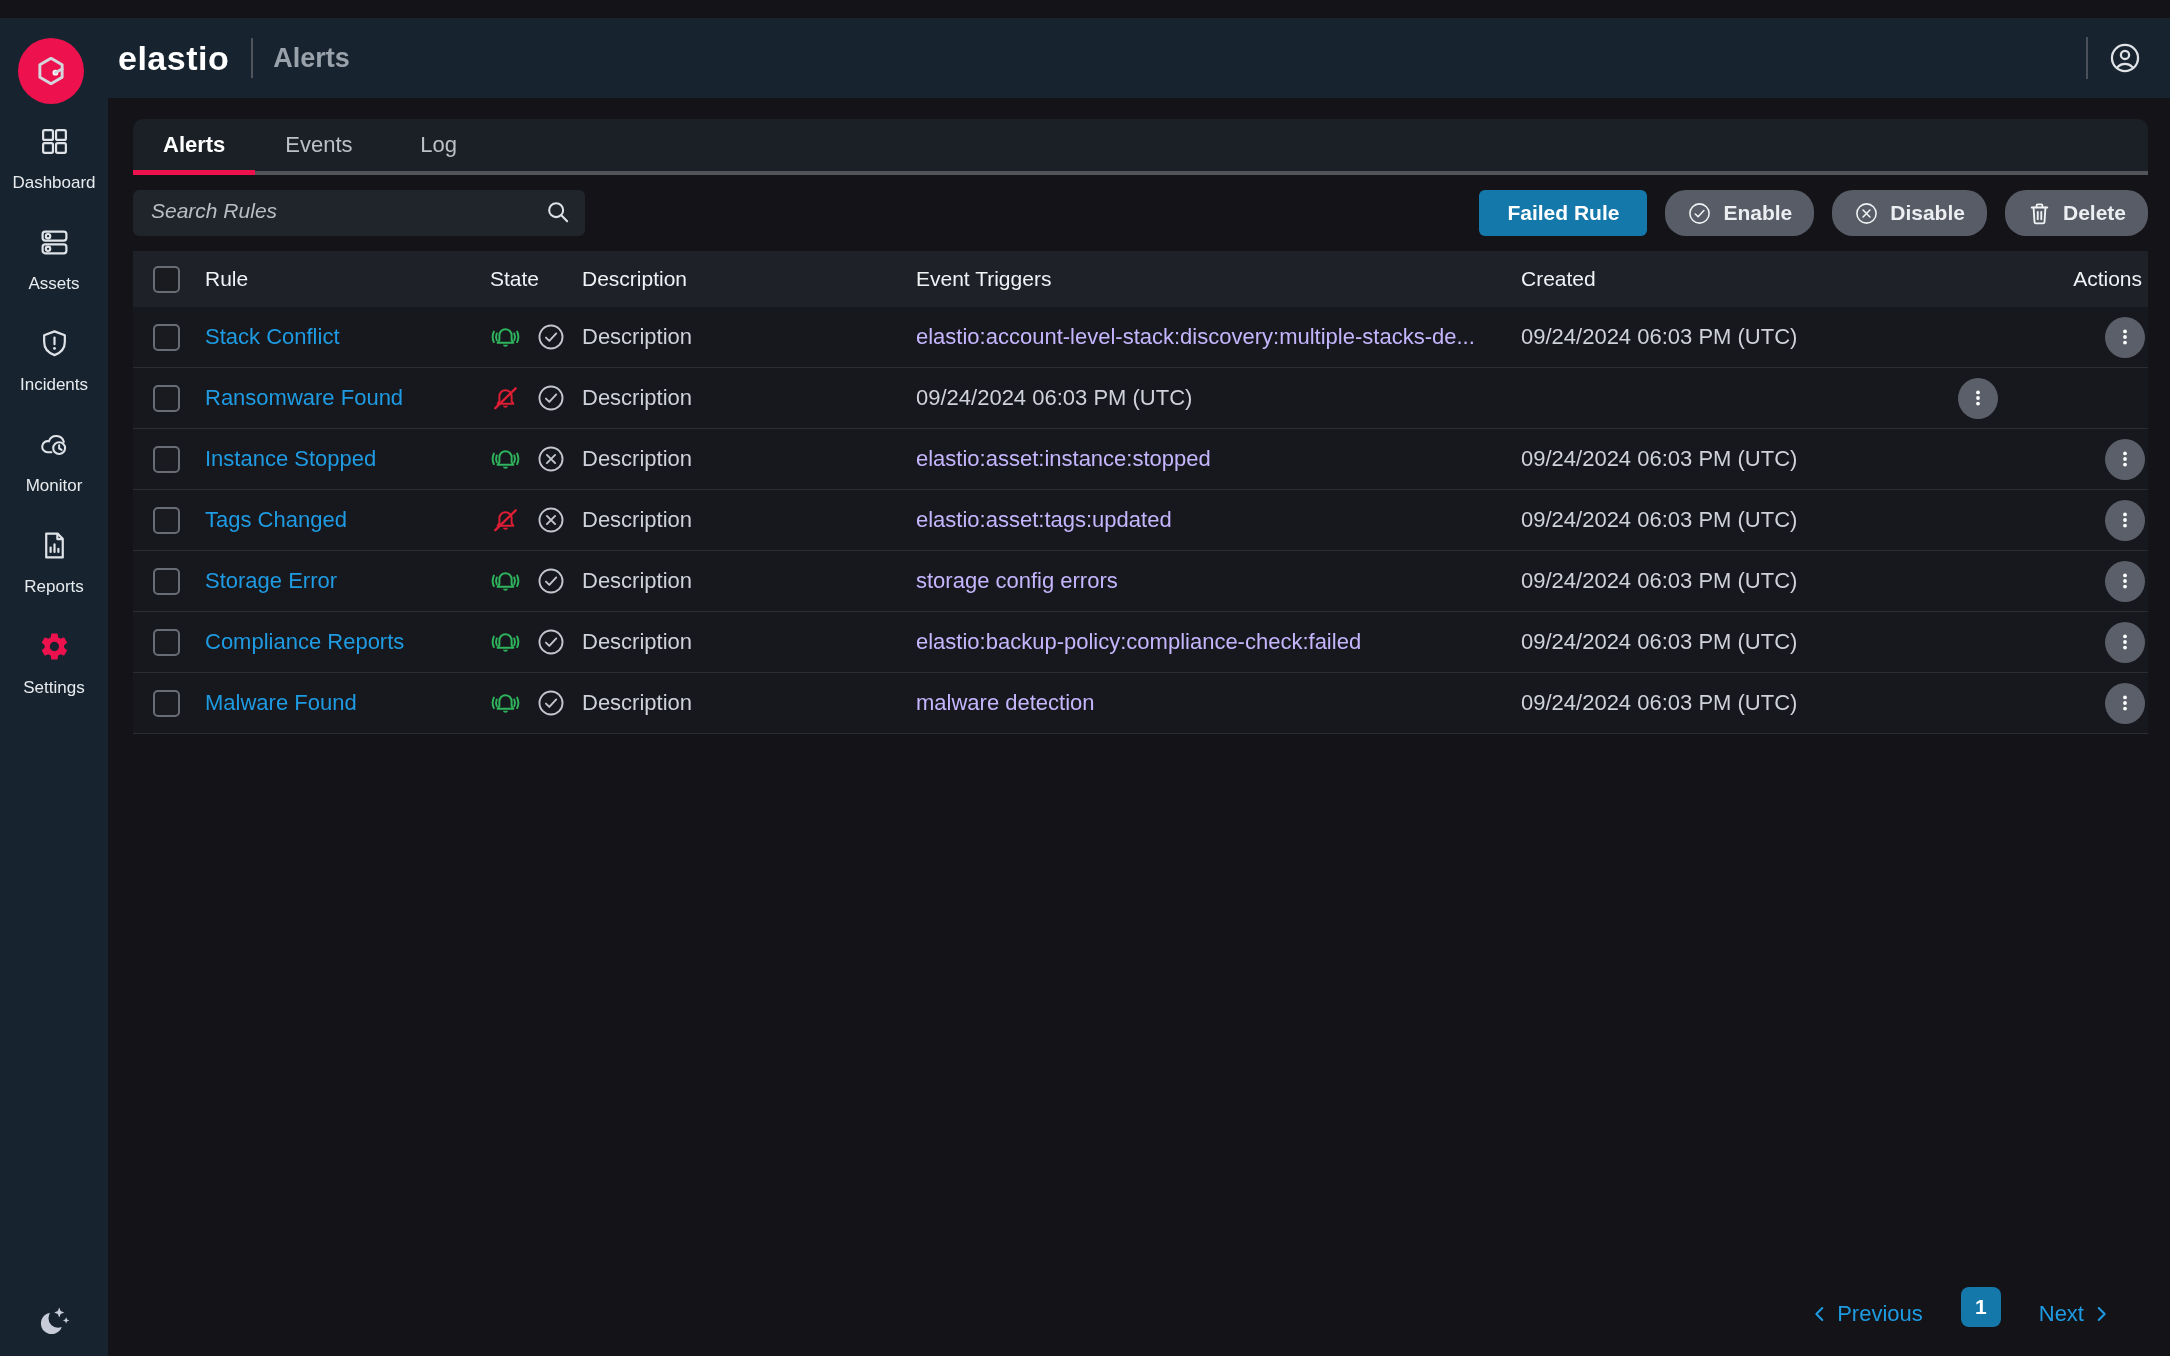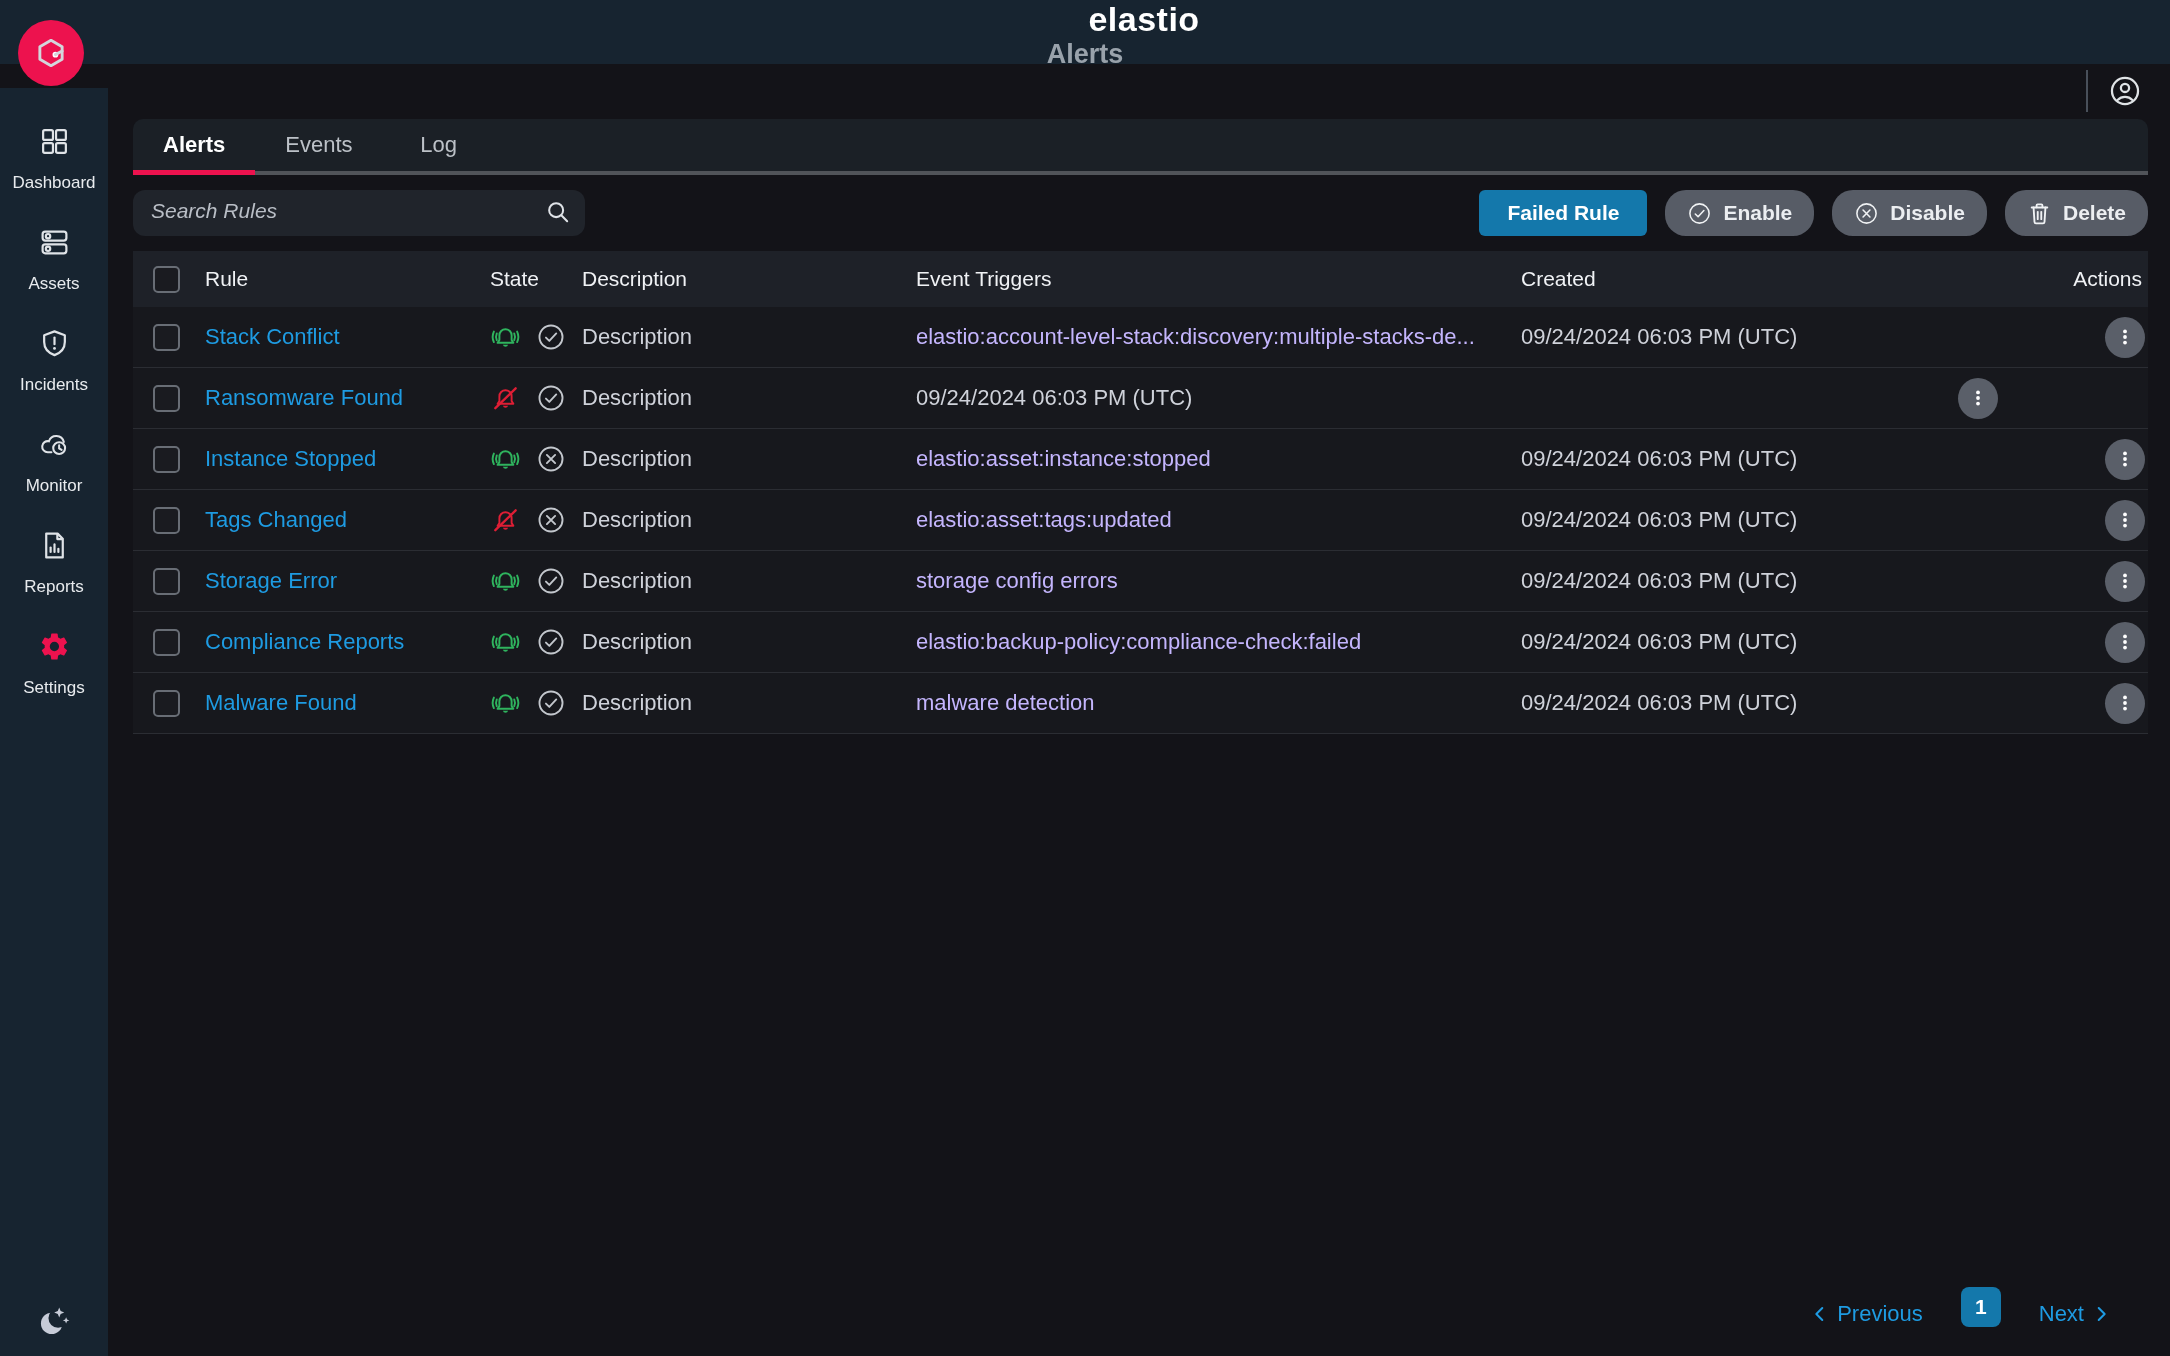"elastio" .topbar { flex-direction: column -> none; height: 64px -> 80px; top: 0 -> 18px }
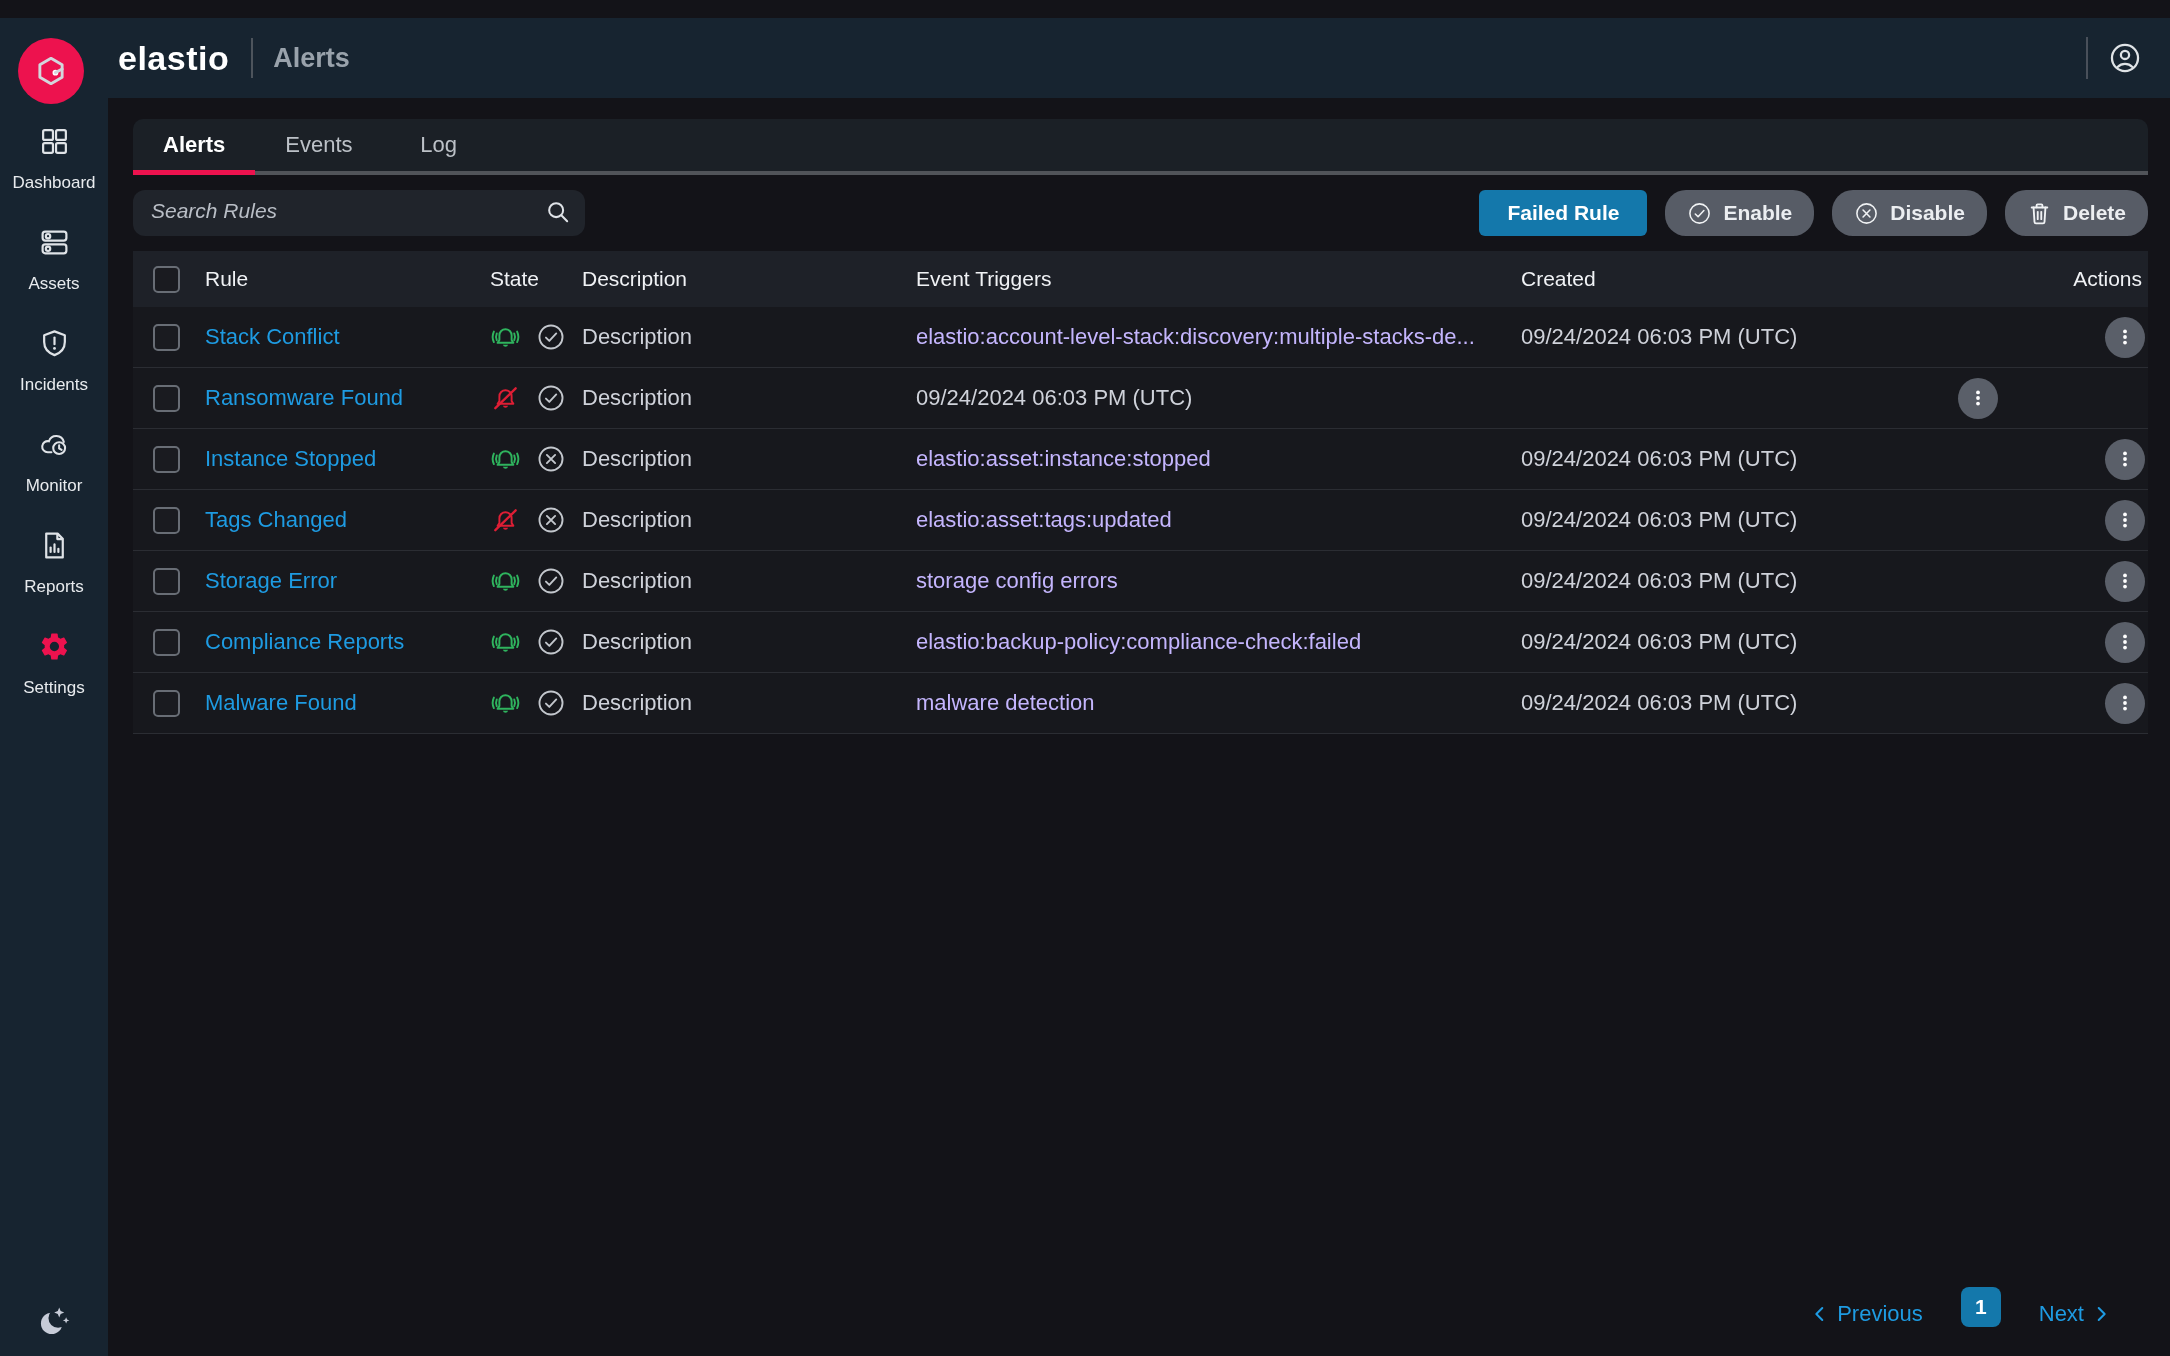"Search Rules" .search-box { border-radius: 12px -> 6px }
